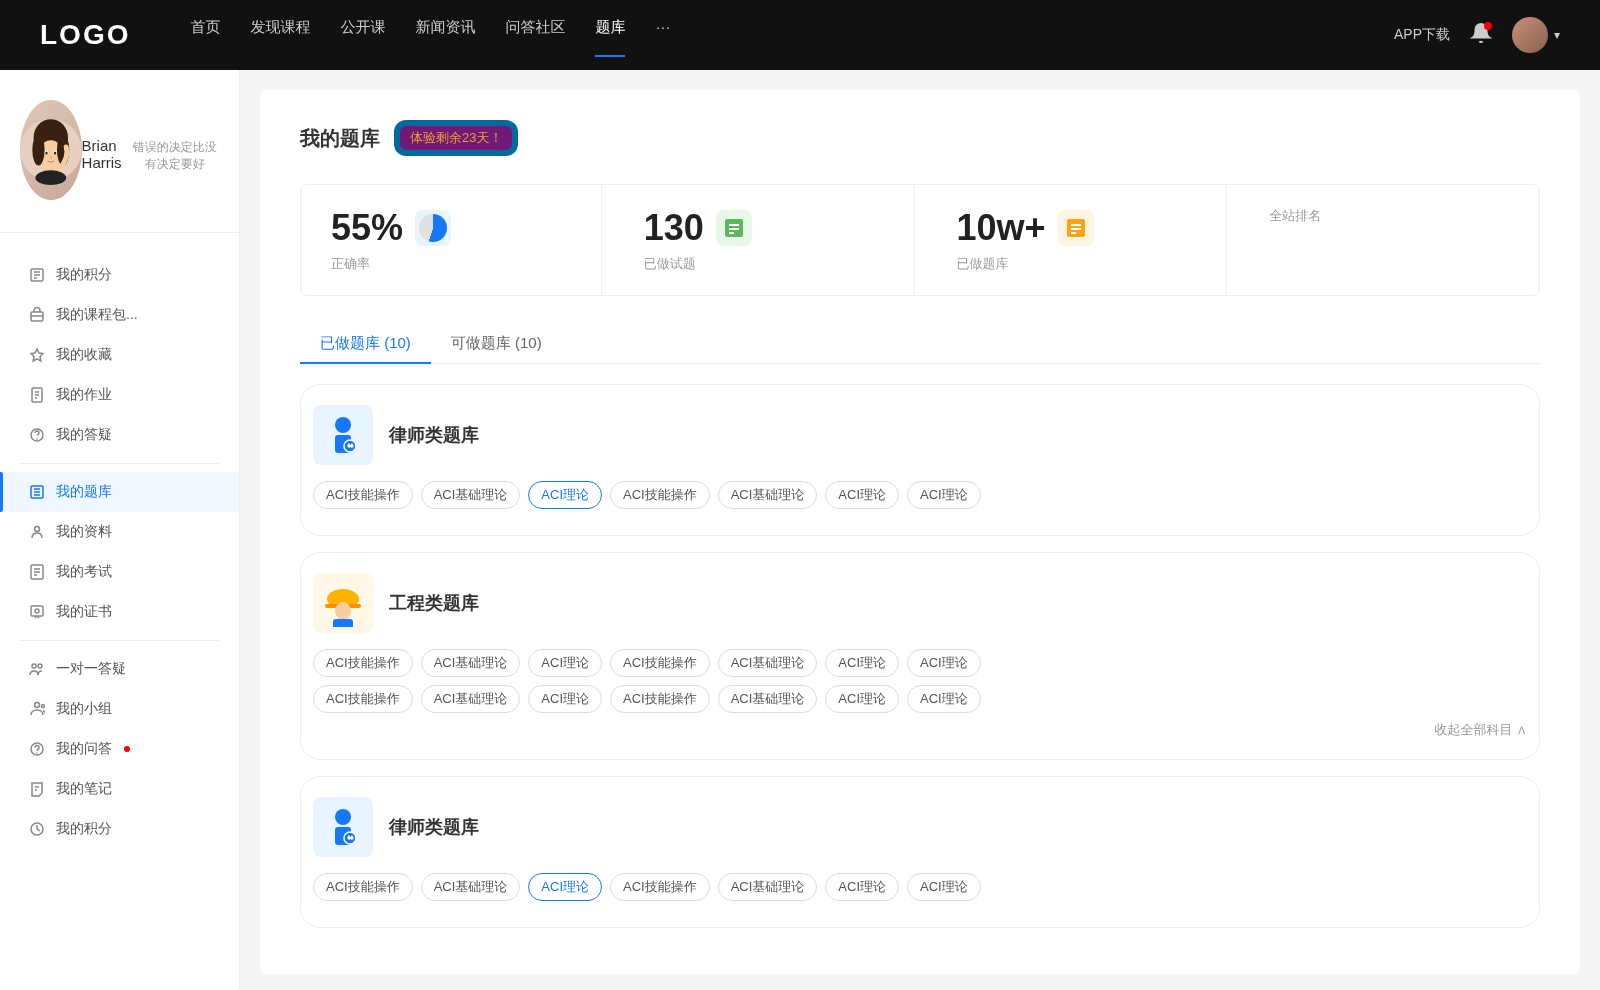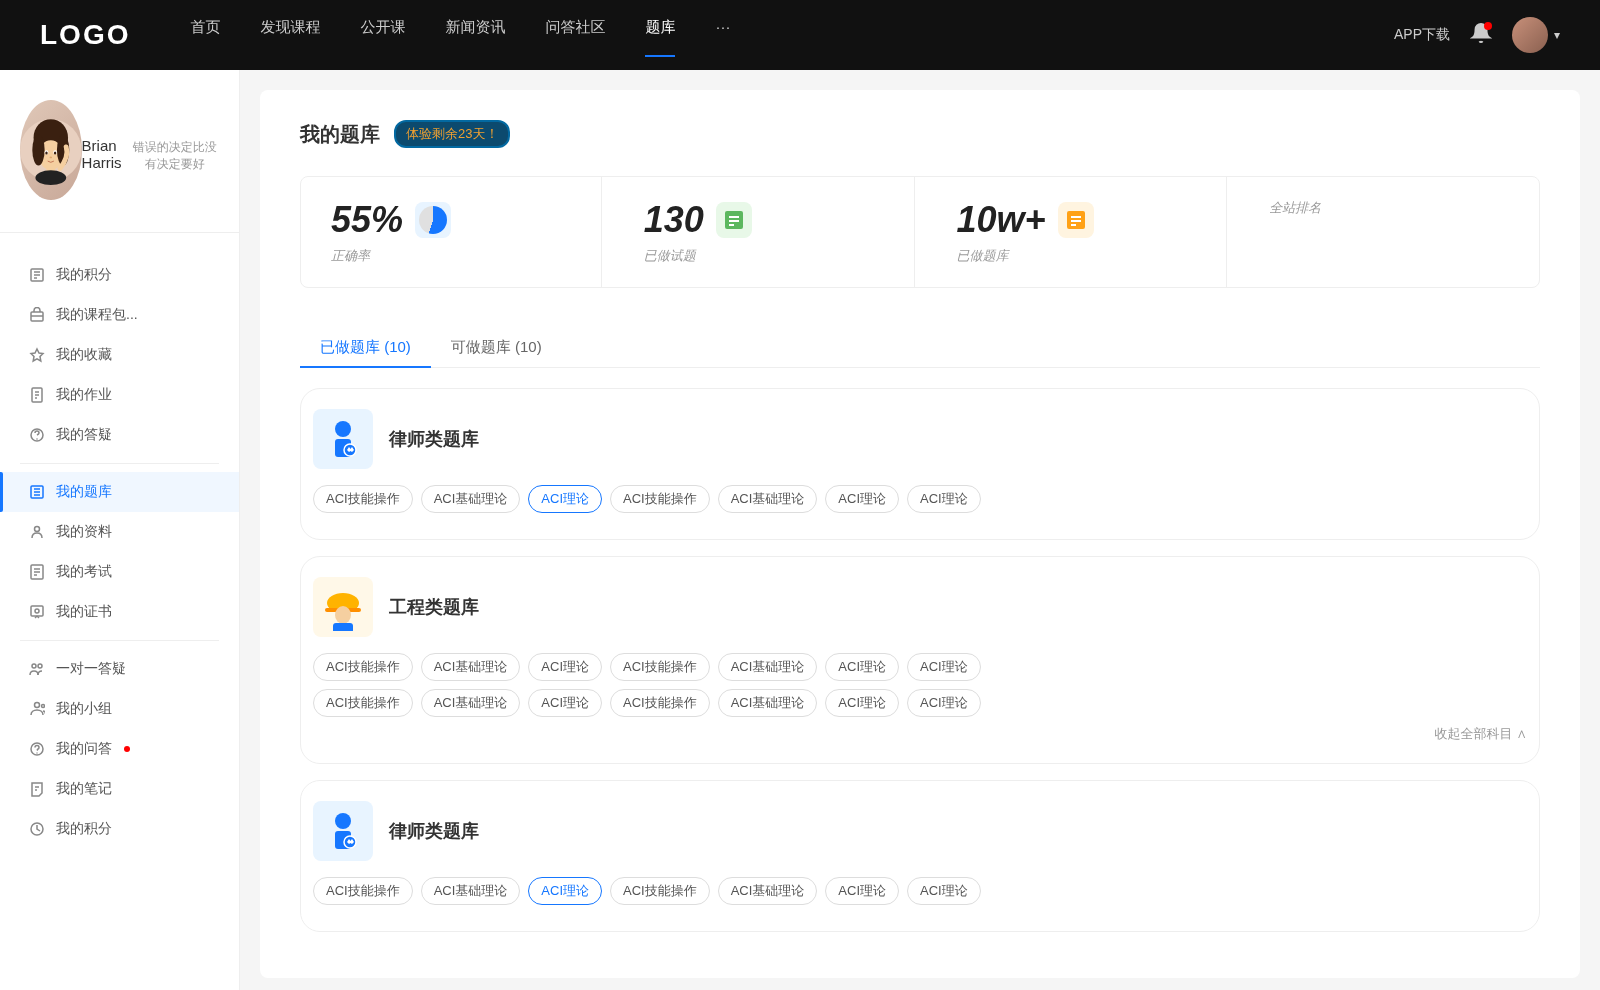"首页" .topnav-links { gap: 40px -> 30px }
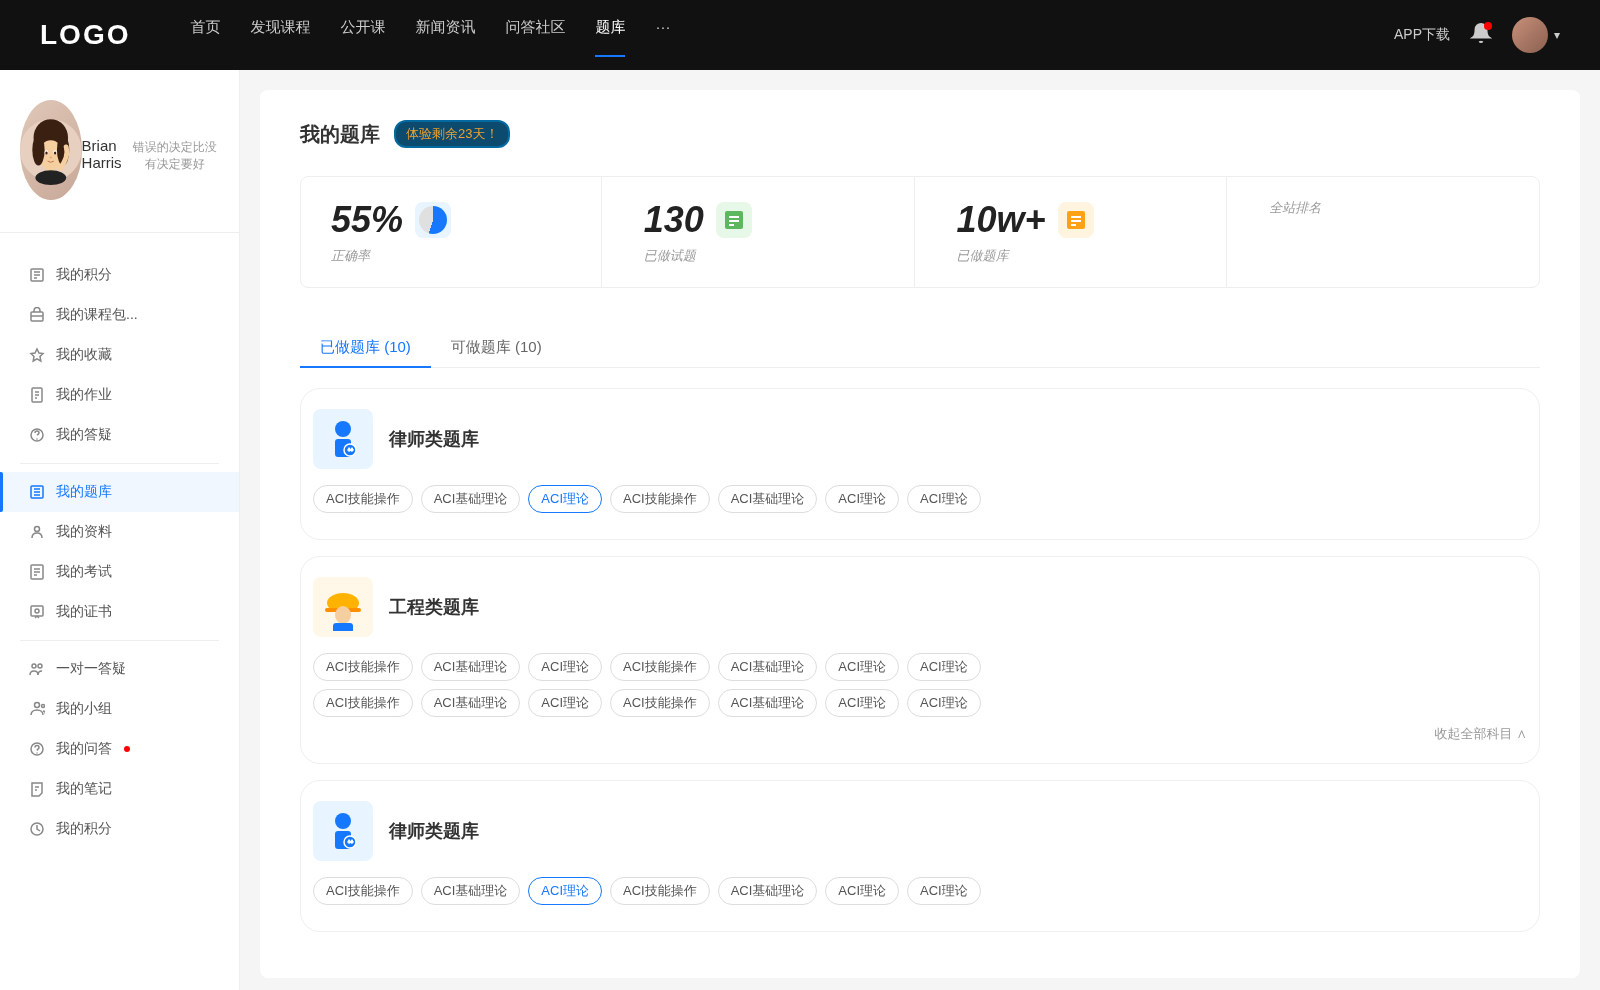"体验剩余23天！" .trial-badge { background: #0c4a6e -> #701a75; border: 2px solid #0369a1 -> 6px solid #0369a1 }
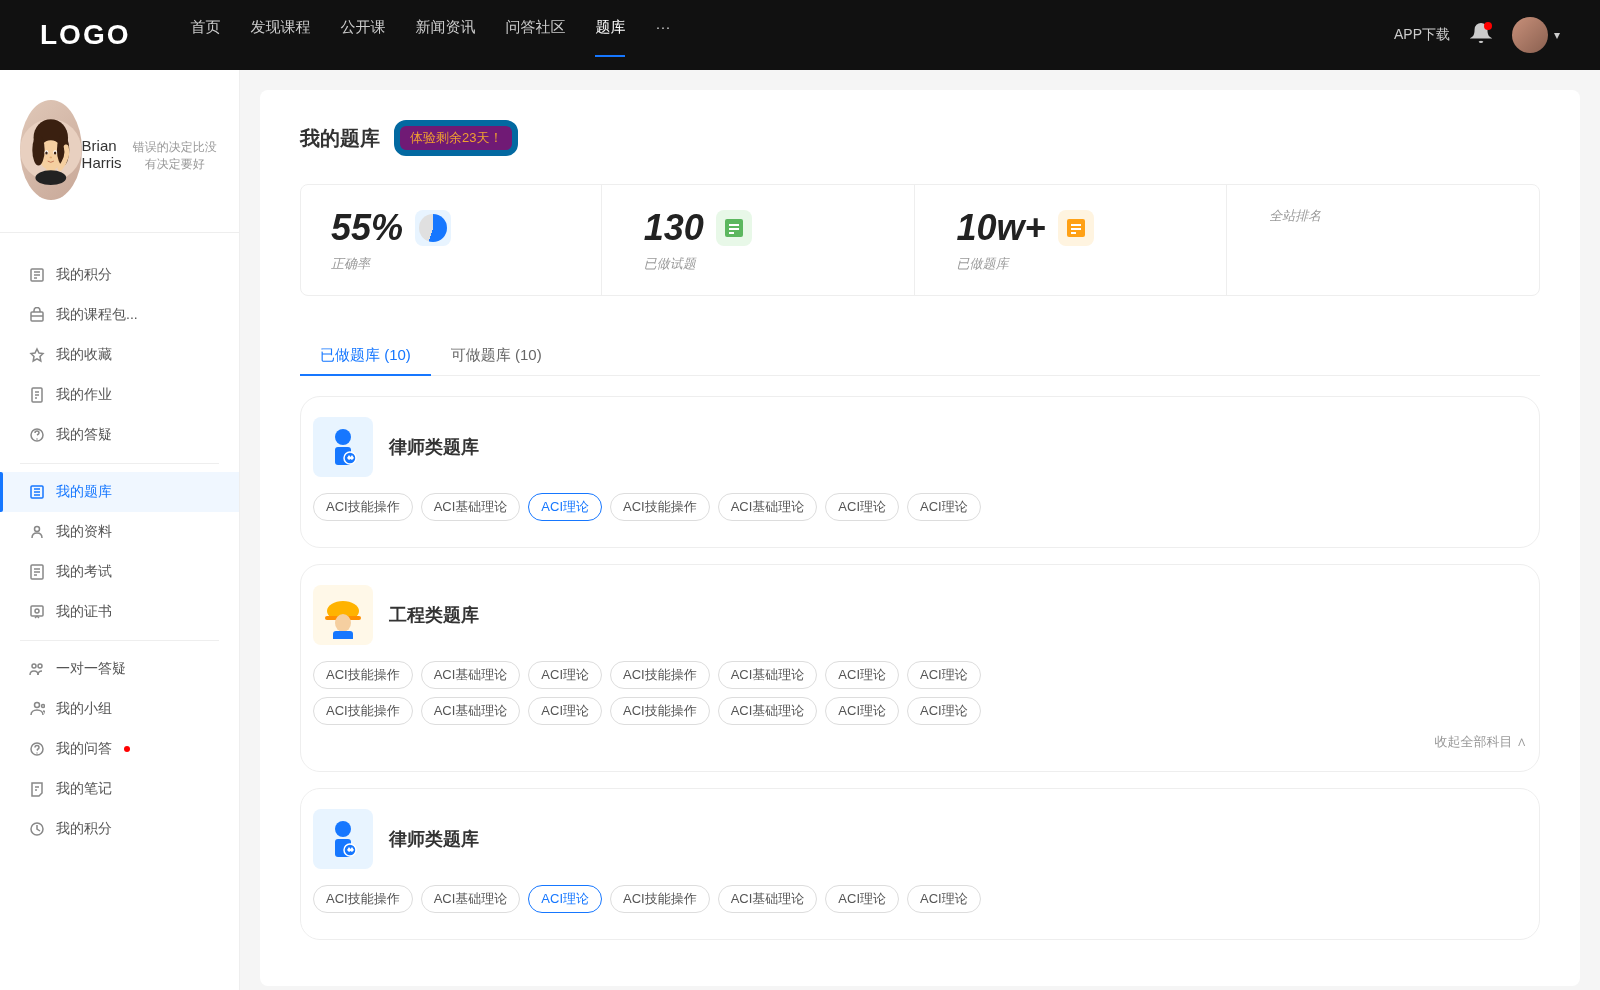"55%" .stats-row { font-style: italic -> none; margin-bottom: 40px -> 28px }
